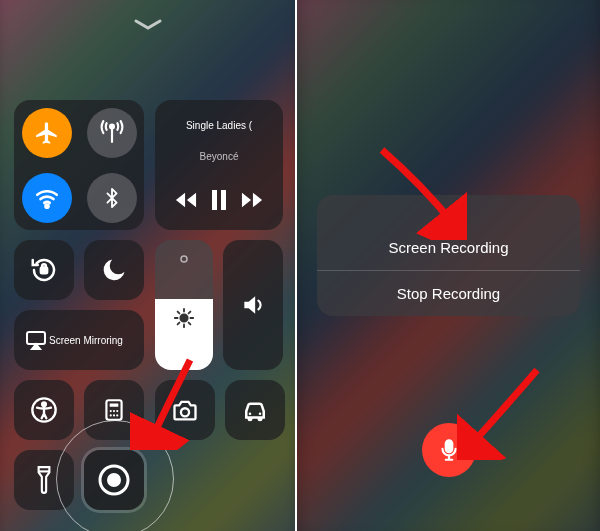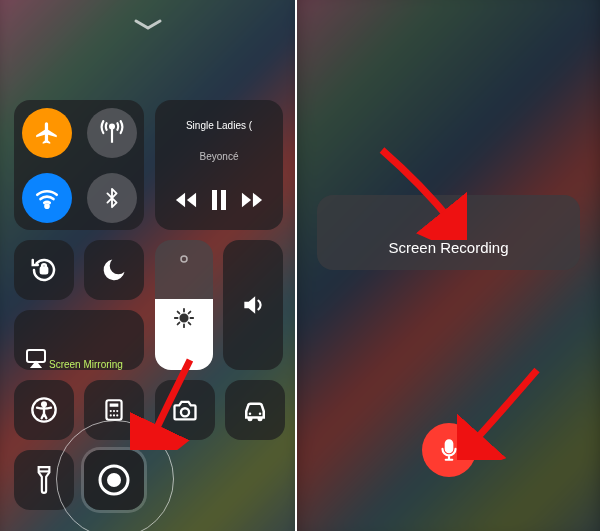"Stop Recording" div.btn { html: none -> <div>Stop Recording</div> }
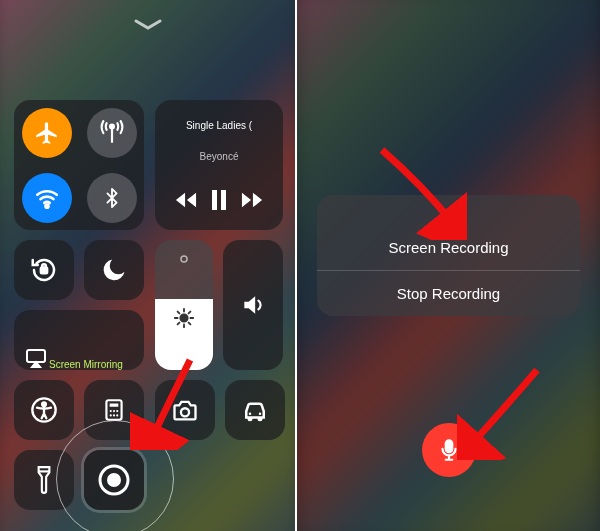"Screen Mirroring" .mirror { align-items: flex-end -> center; color: #bef264 -> #ffffff }
